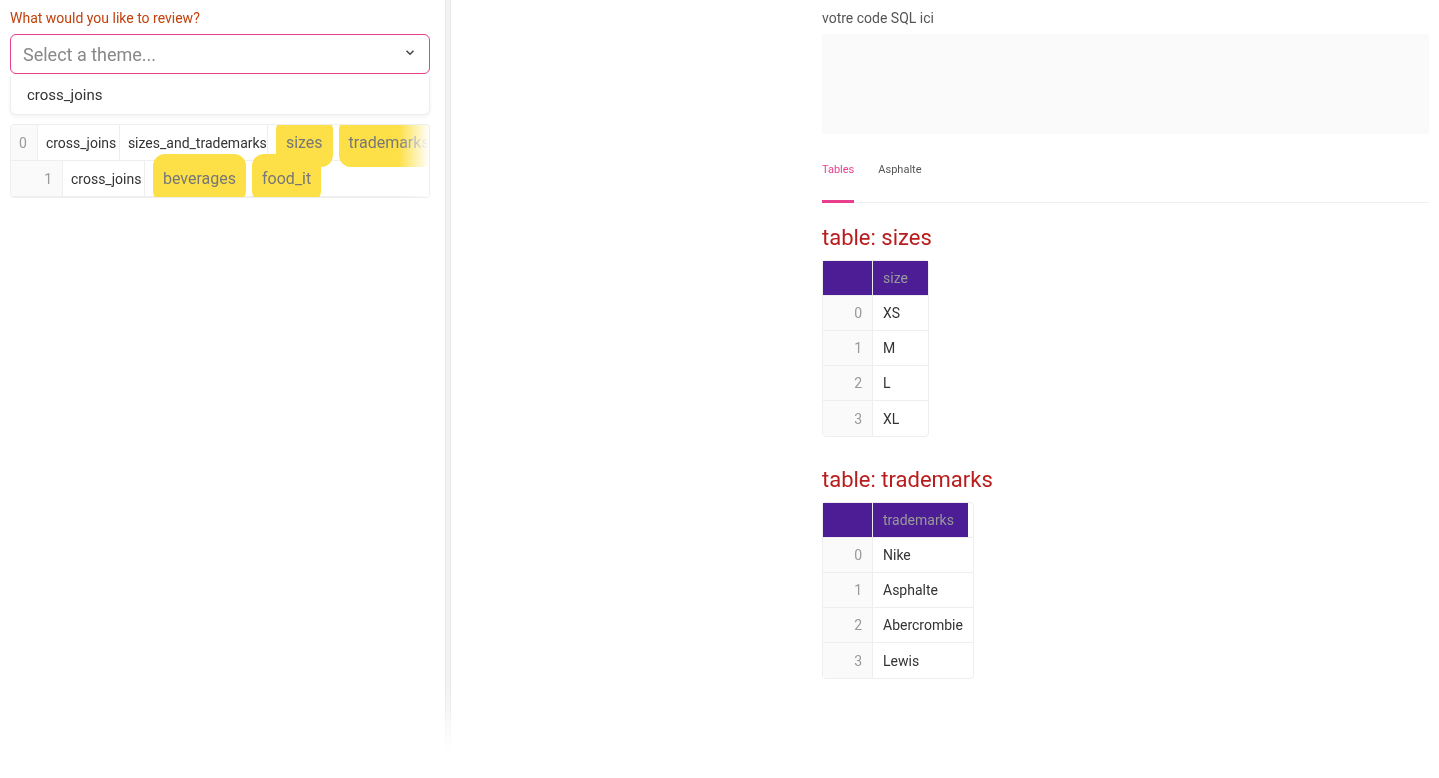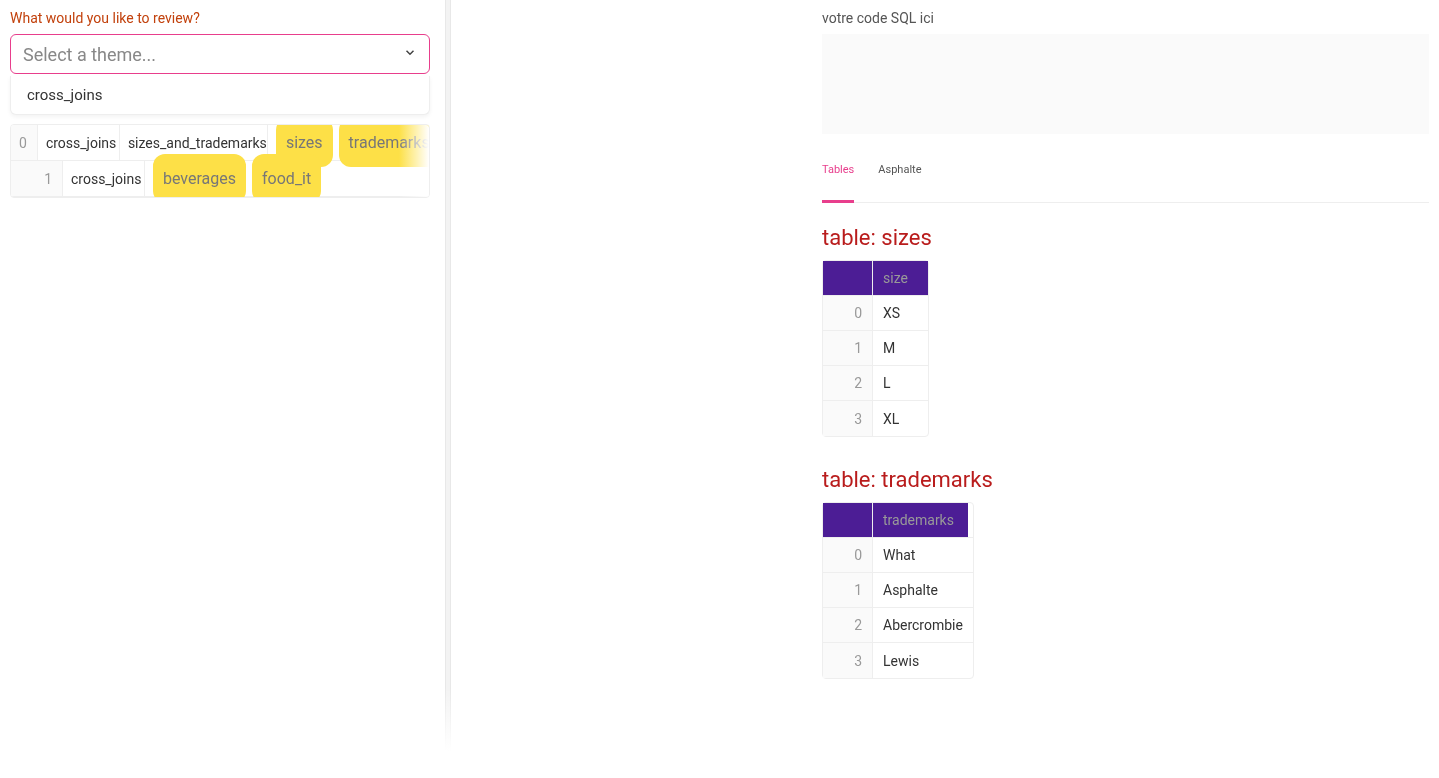"What" div.dt-cell { text: What -> Nike }
